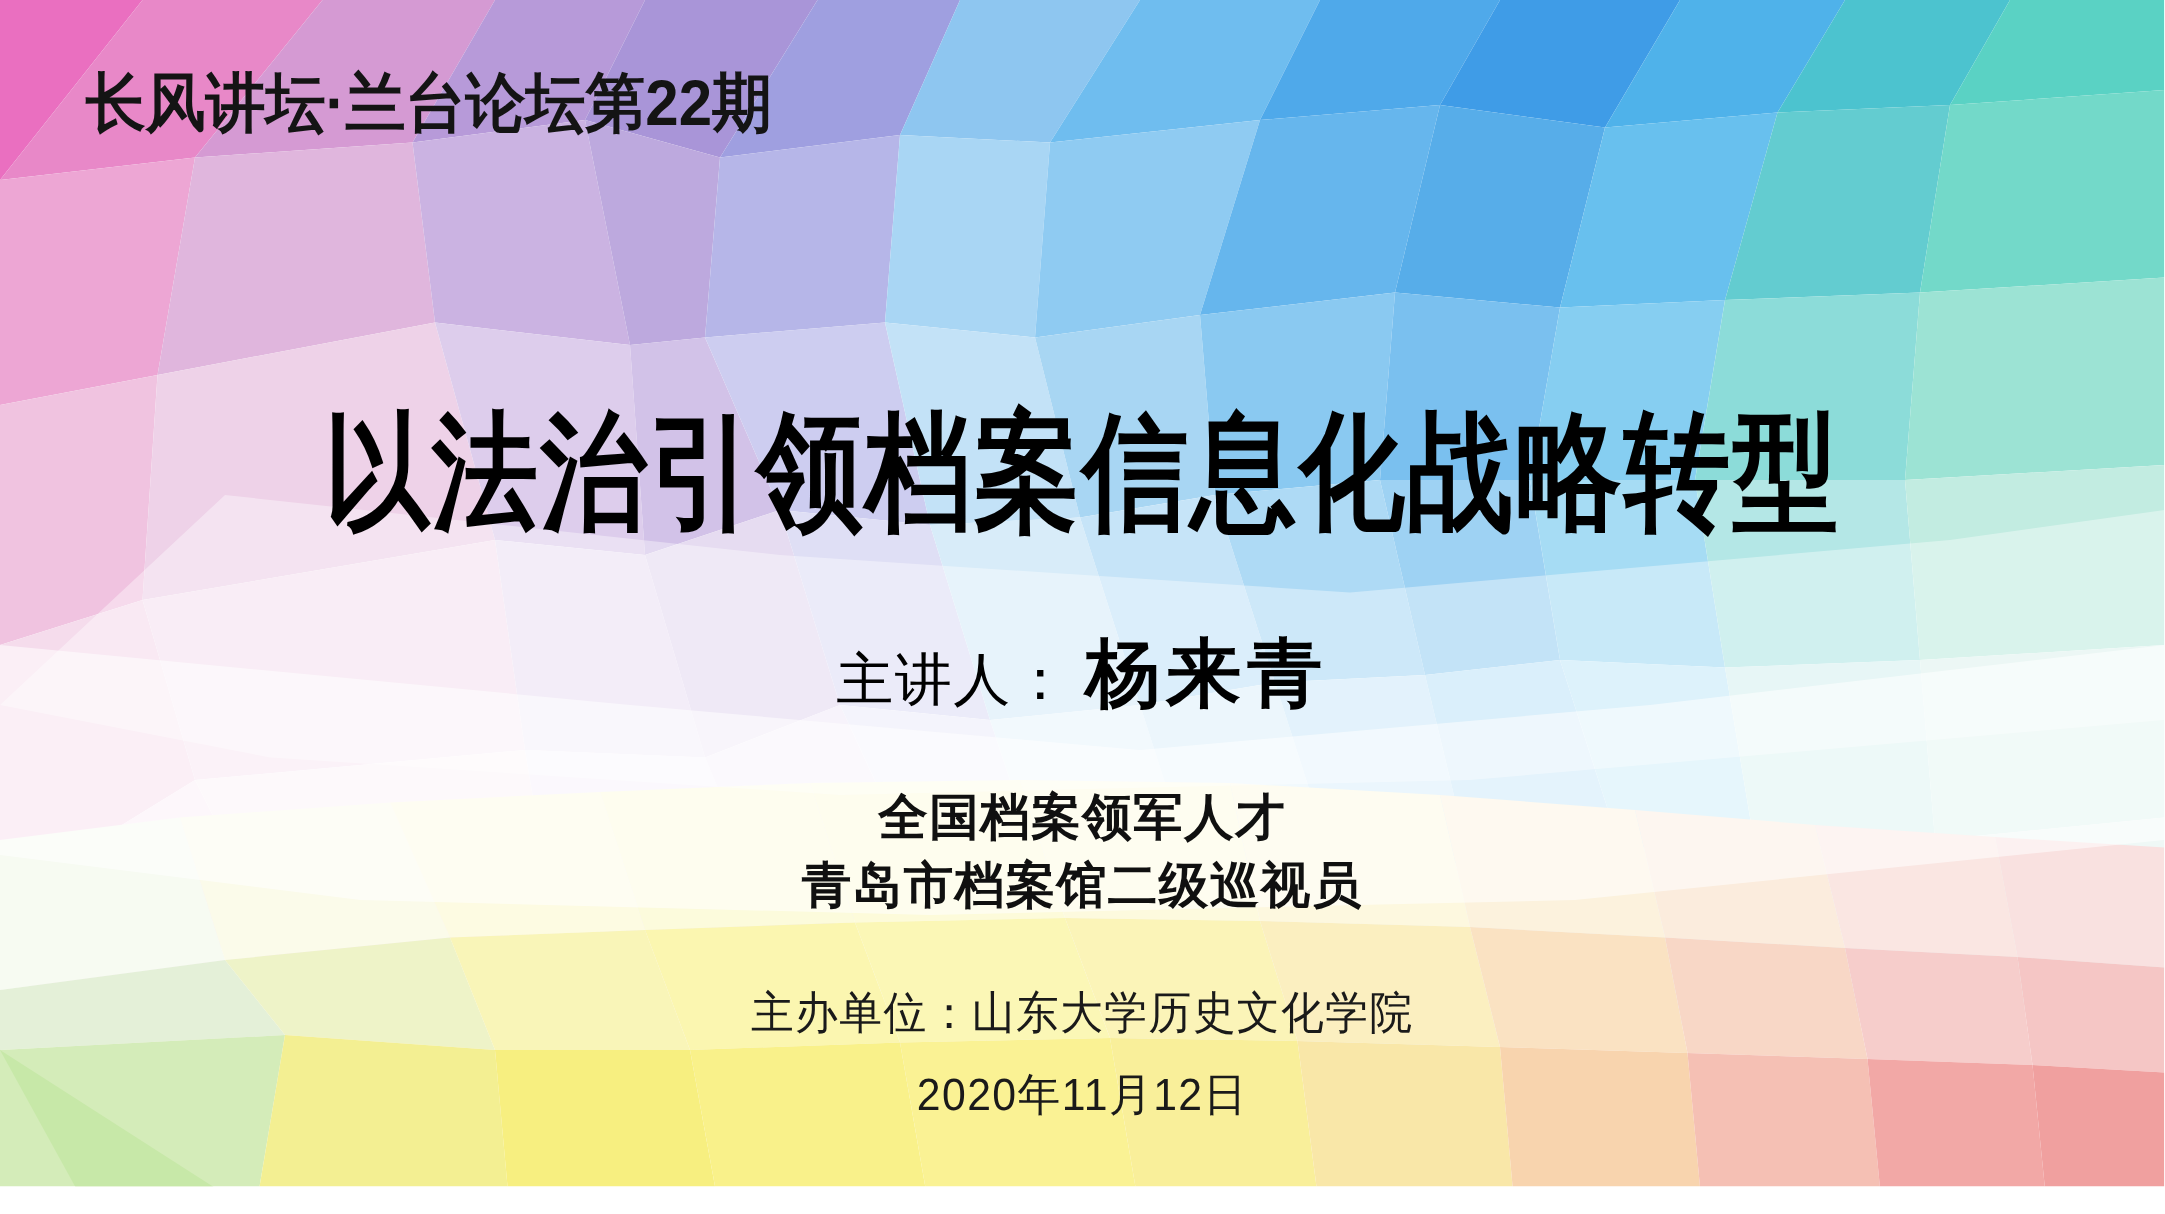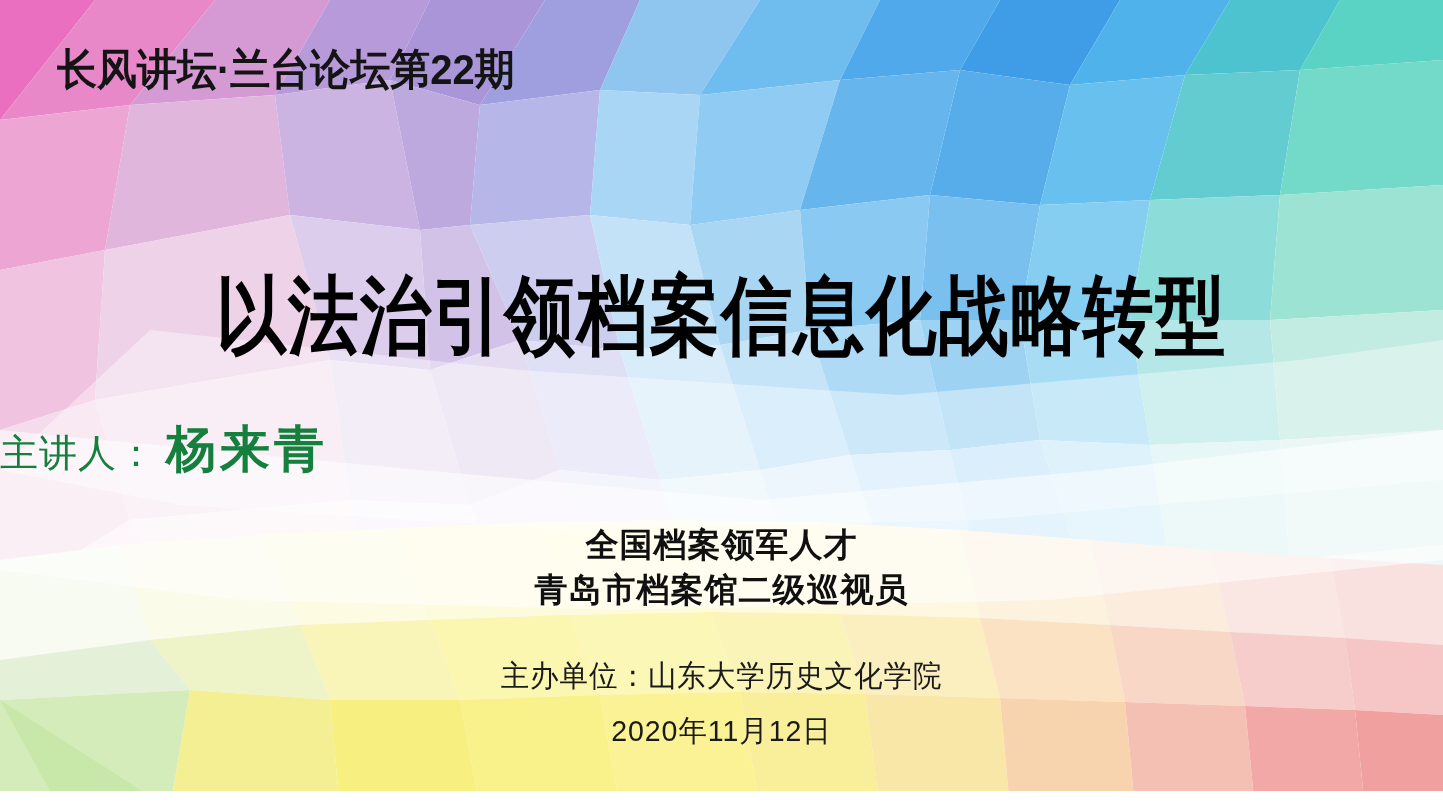"主讲人： 杨来青" #speaker-row { color: #15803d -> #000000; text-align: left -> center }
